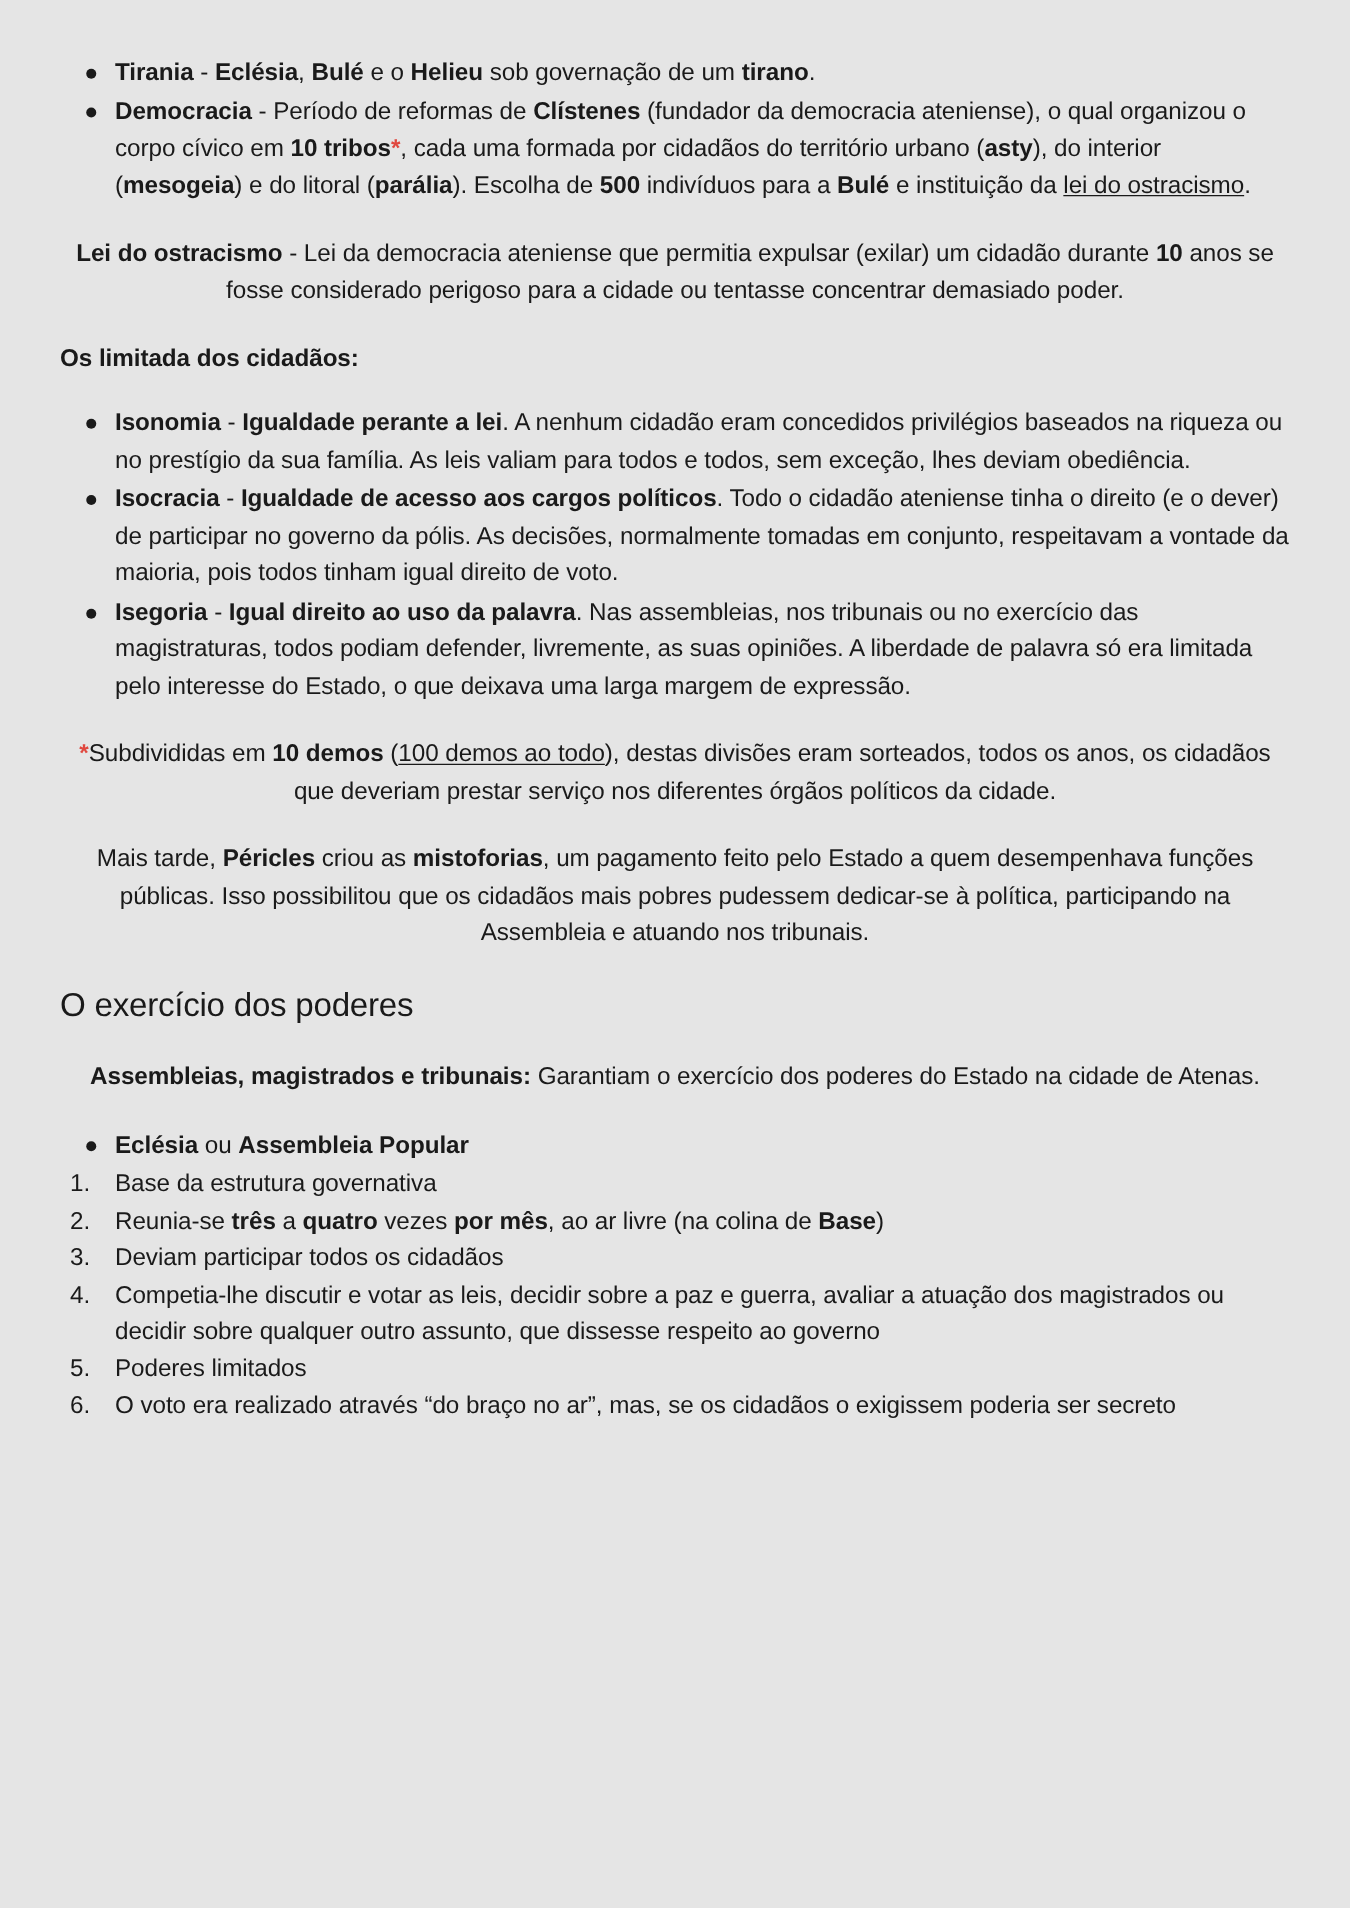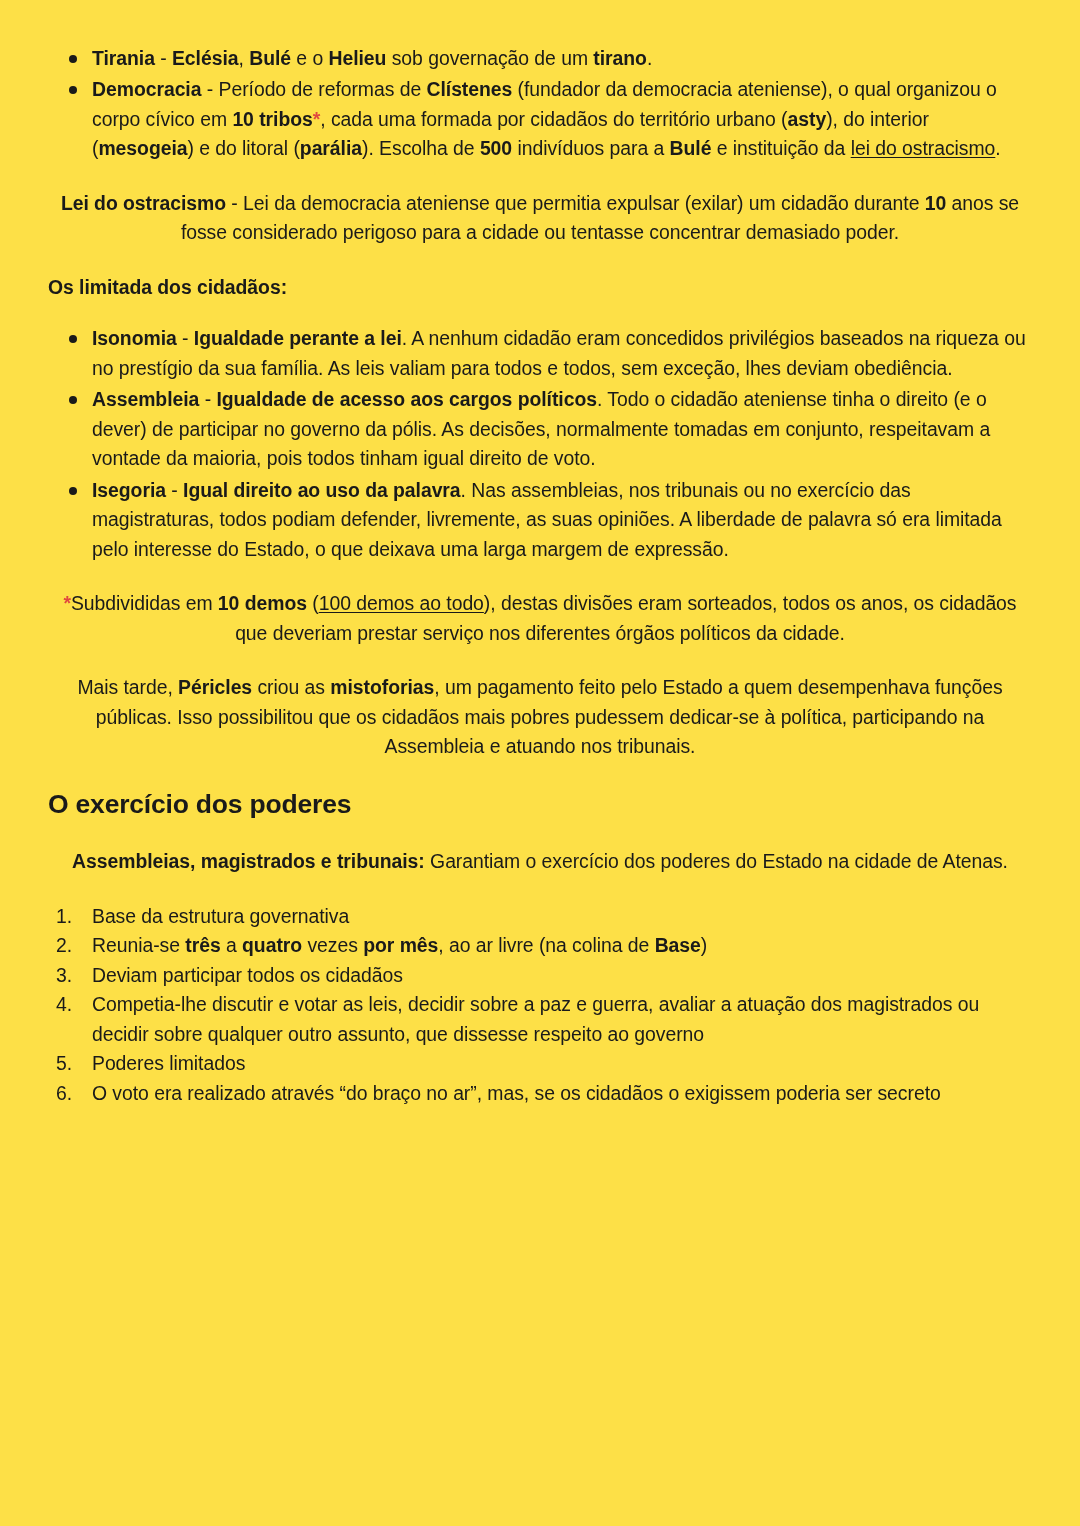"Tirania - Eclésia, Bulé e" .page { background: #fde047 -> #e5e5e5 }
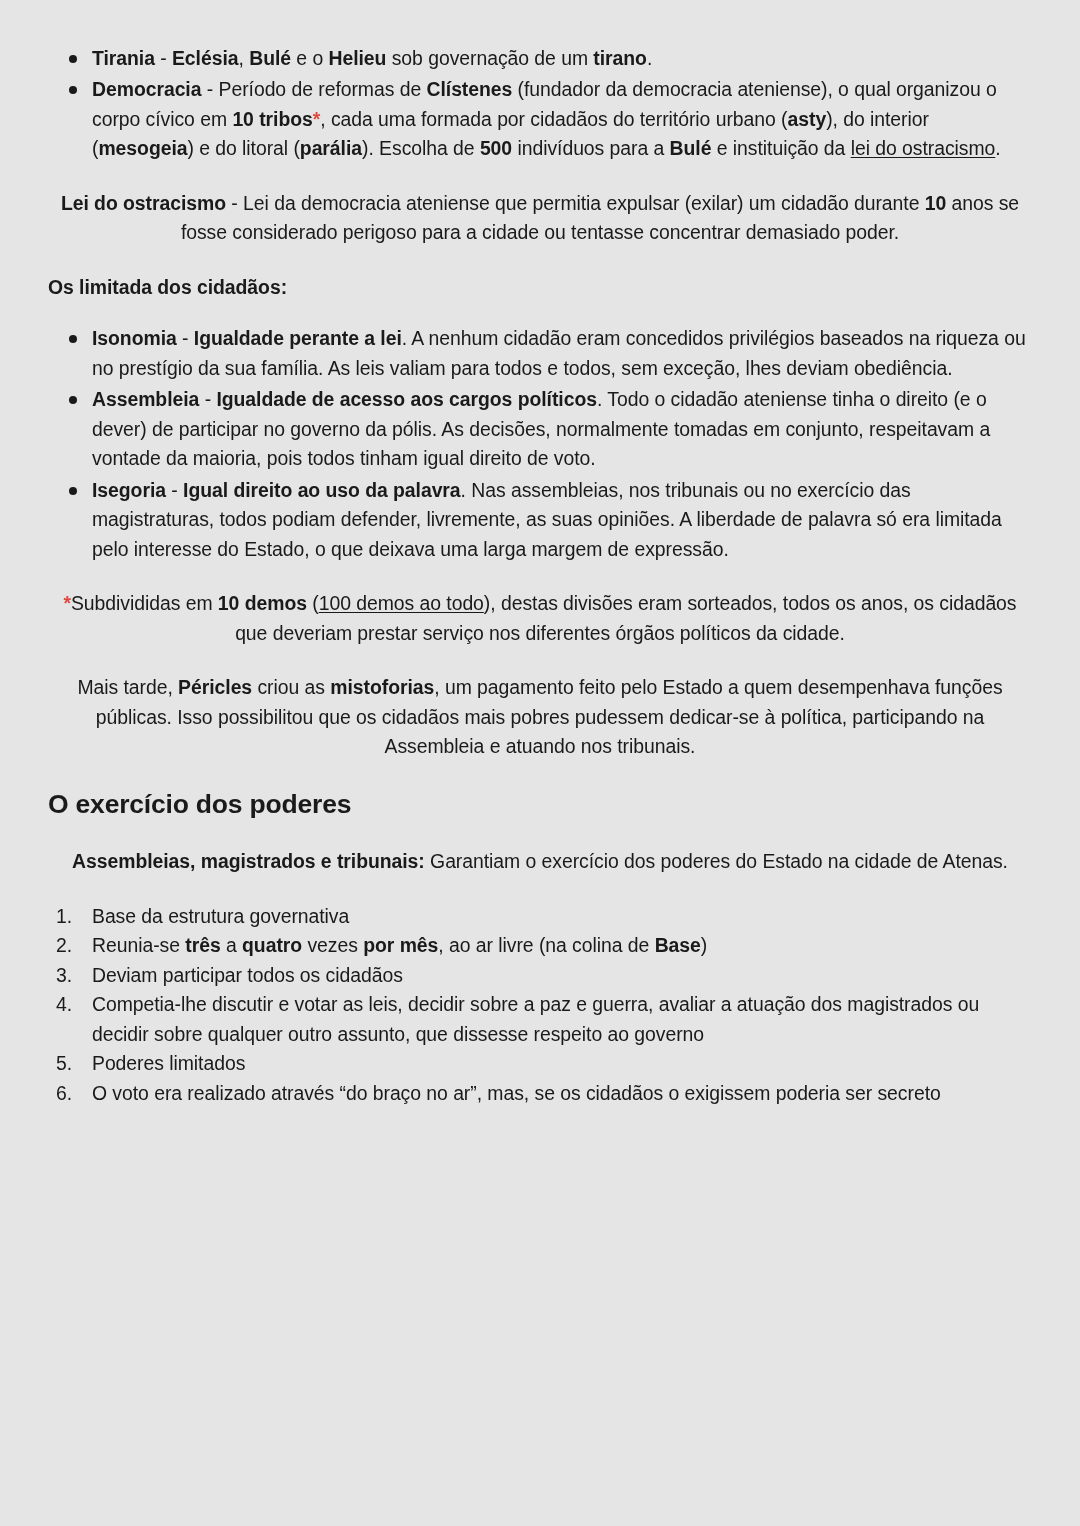"Assembleia" b { text: Assembleia -> Isocracia }
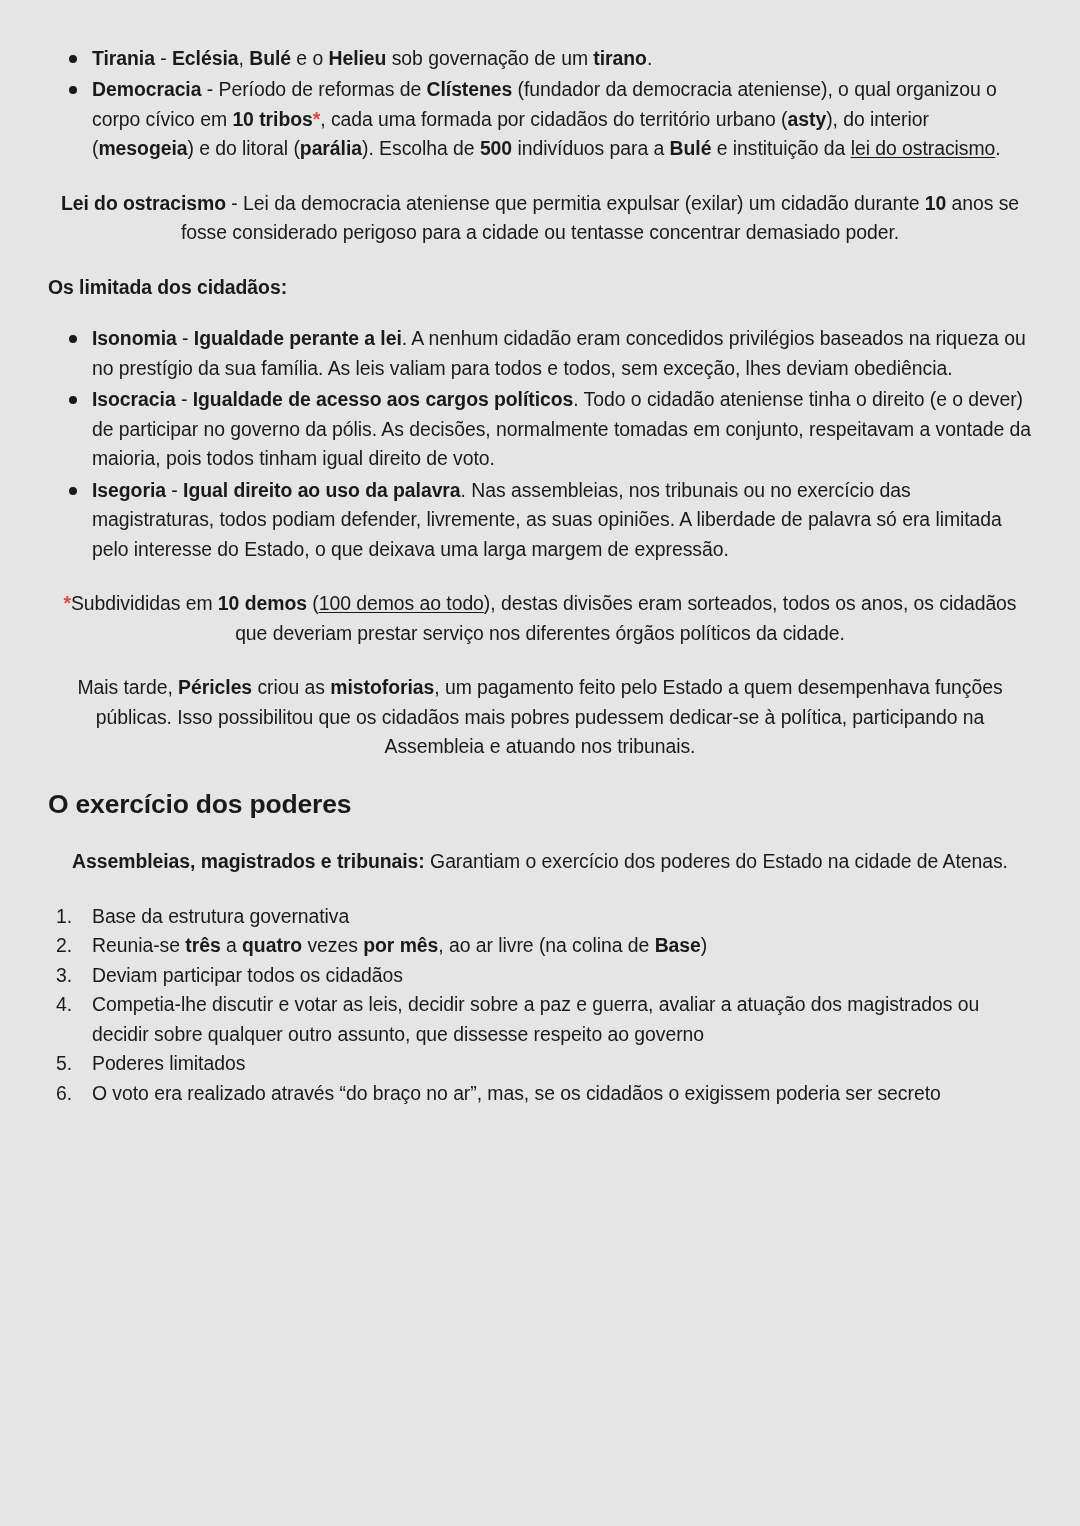"O exercício dos poderes" h2.section-heading { font-weight: bold -> normal }
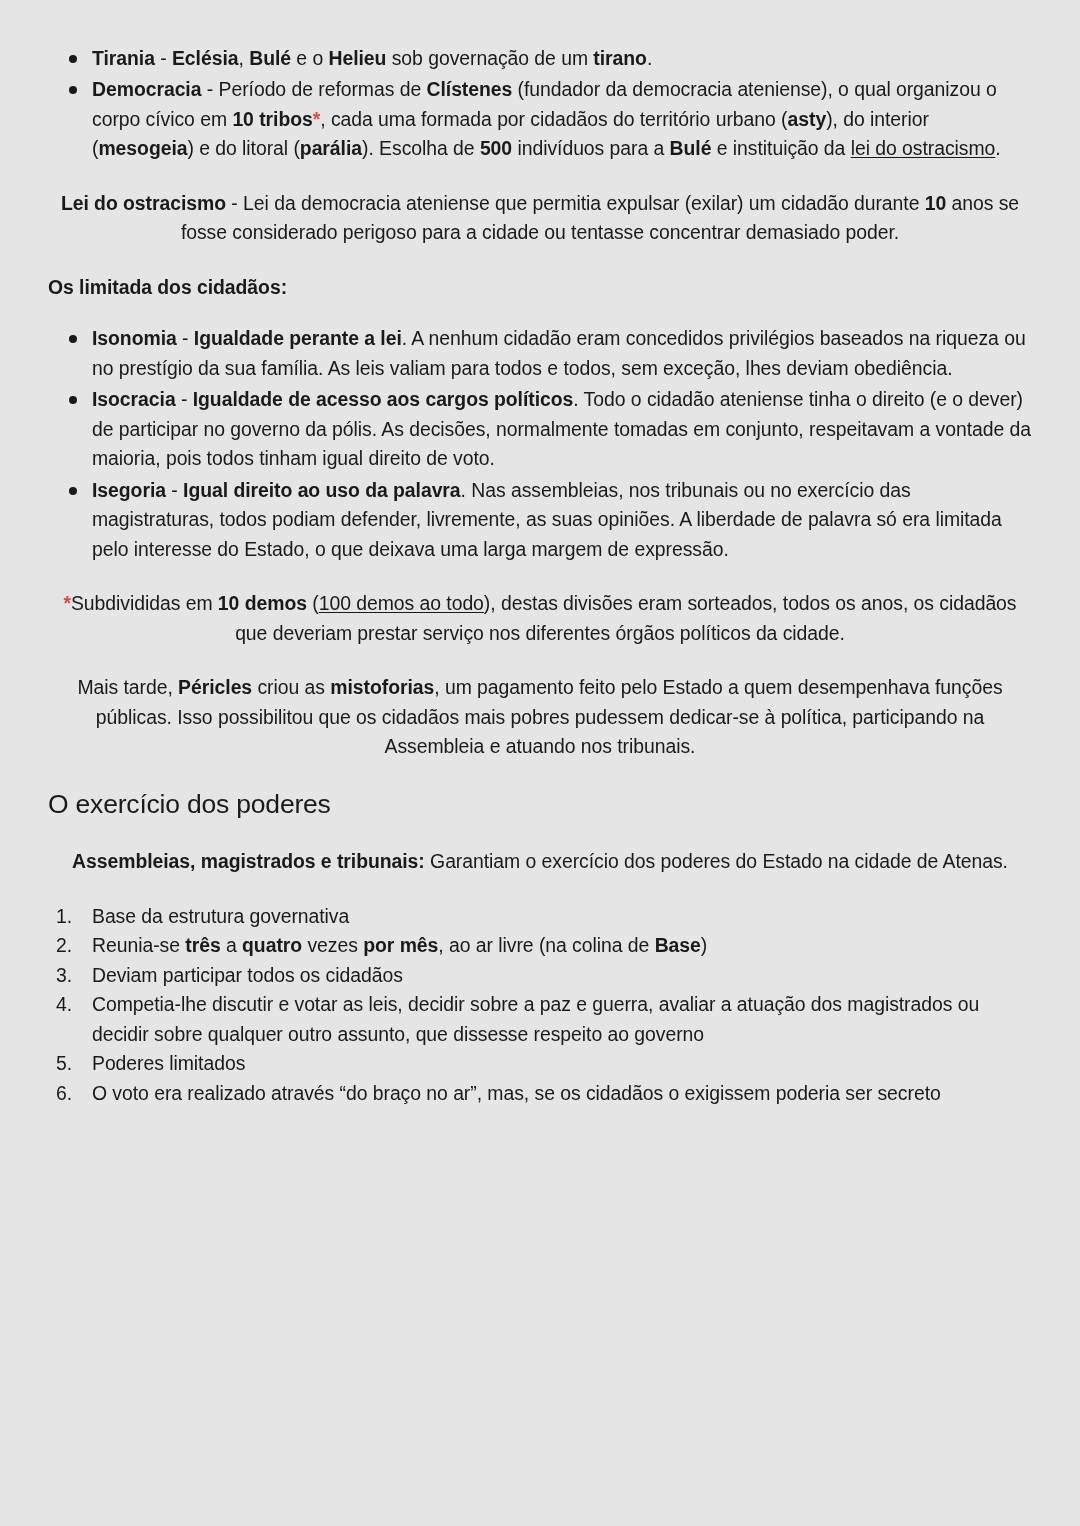"Eclésia ou Assembleia Popular" ul.bullets { html: none -> <ul> <li><b>Eclésia</b> ou <b>Assembleia Popular</b></li> </ul> }
